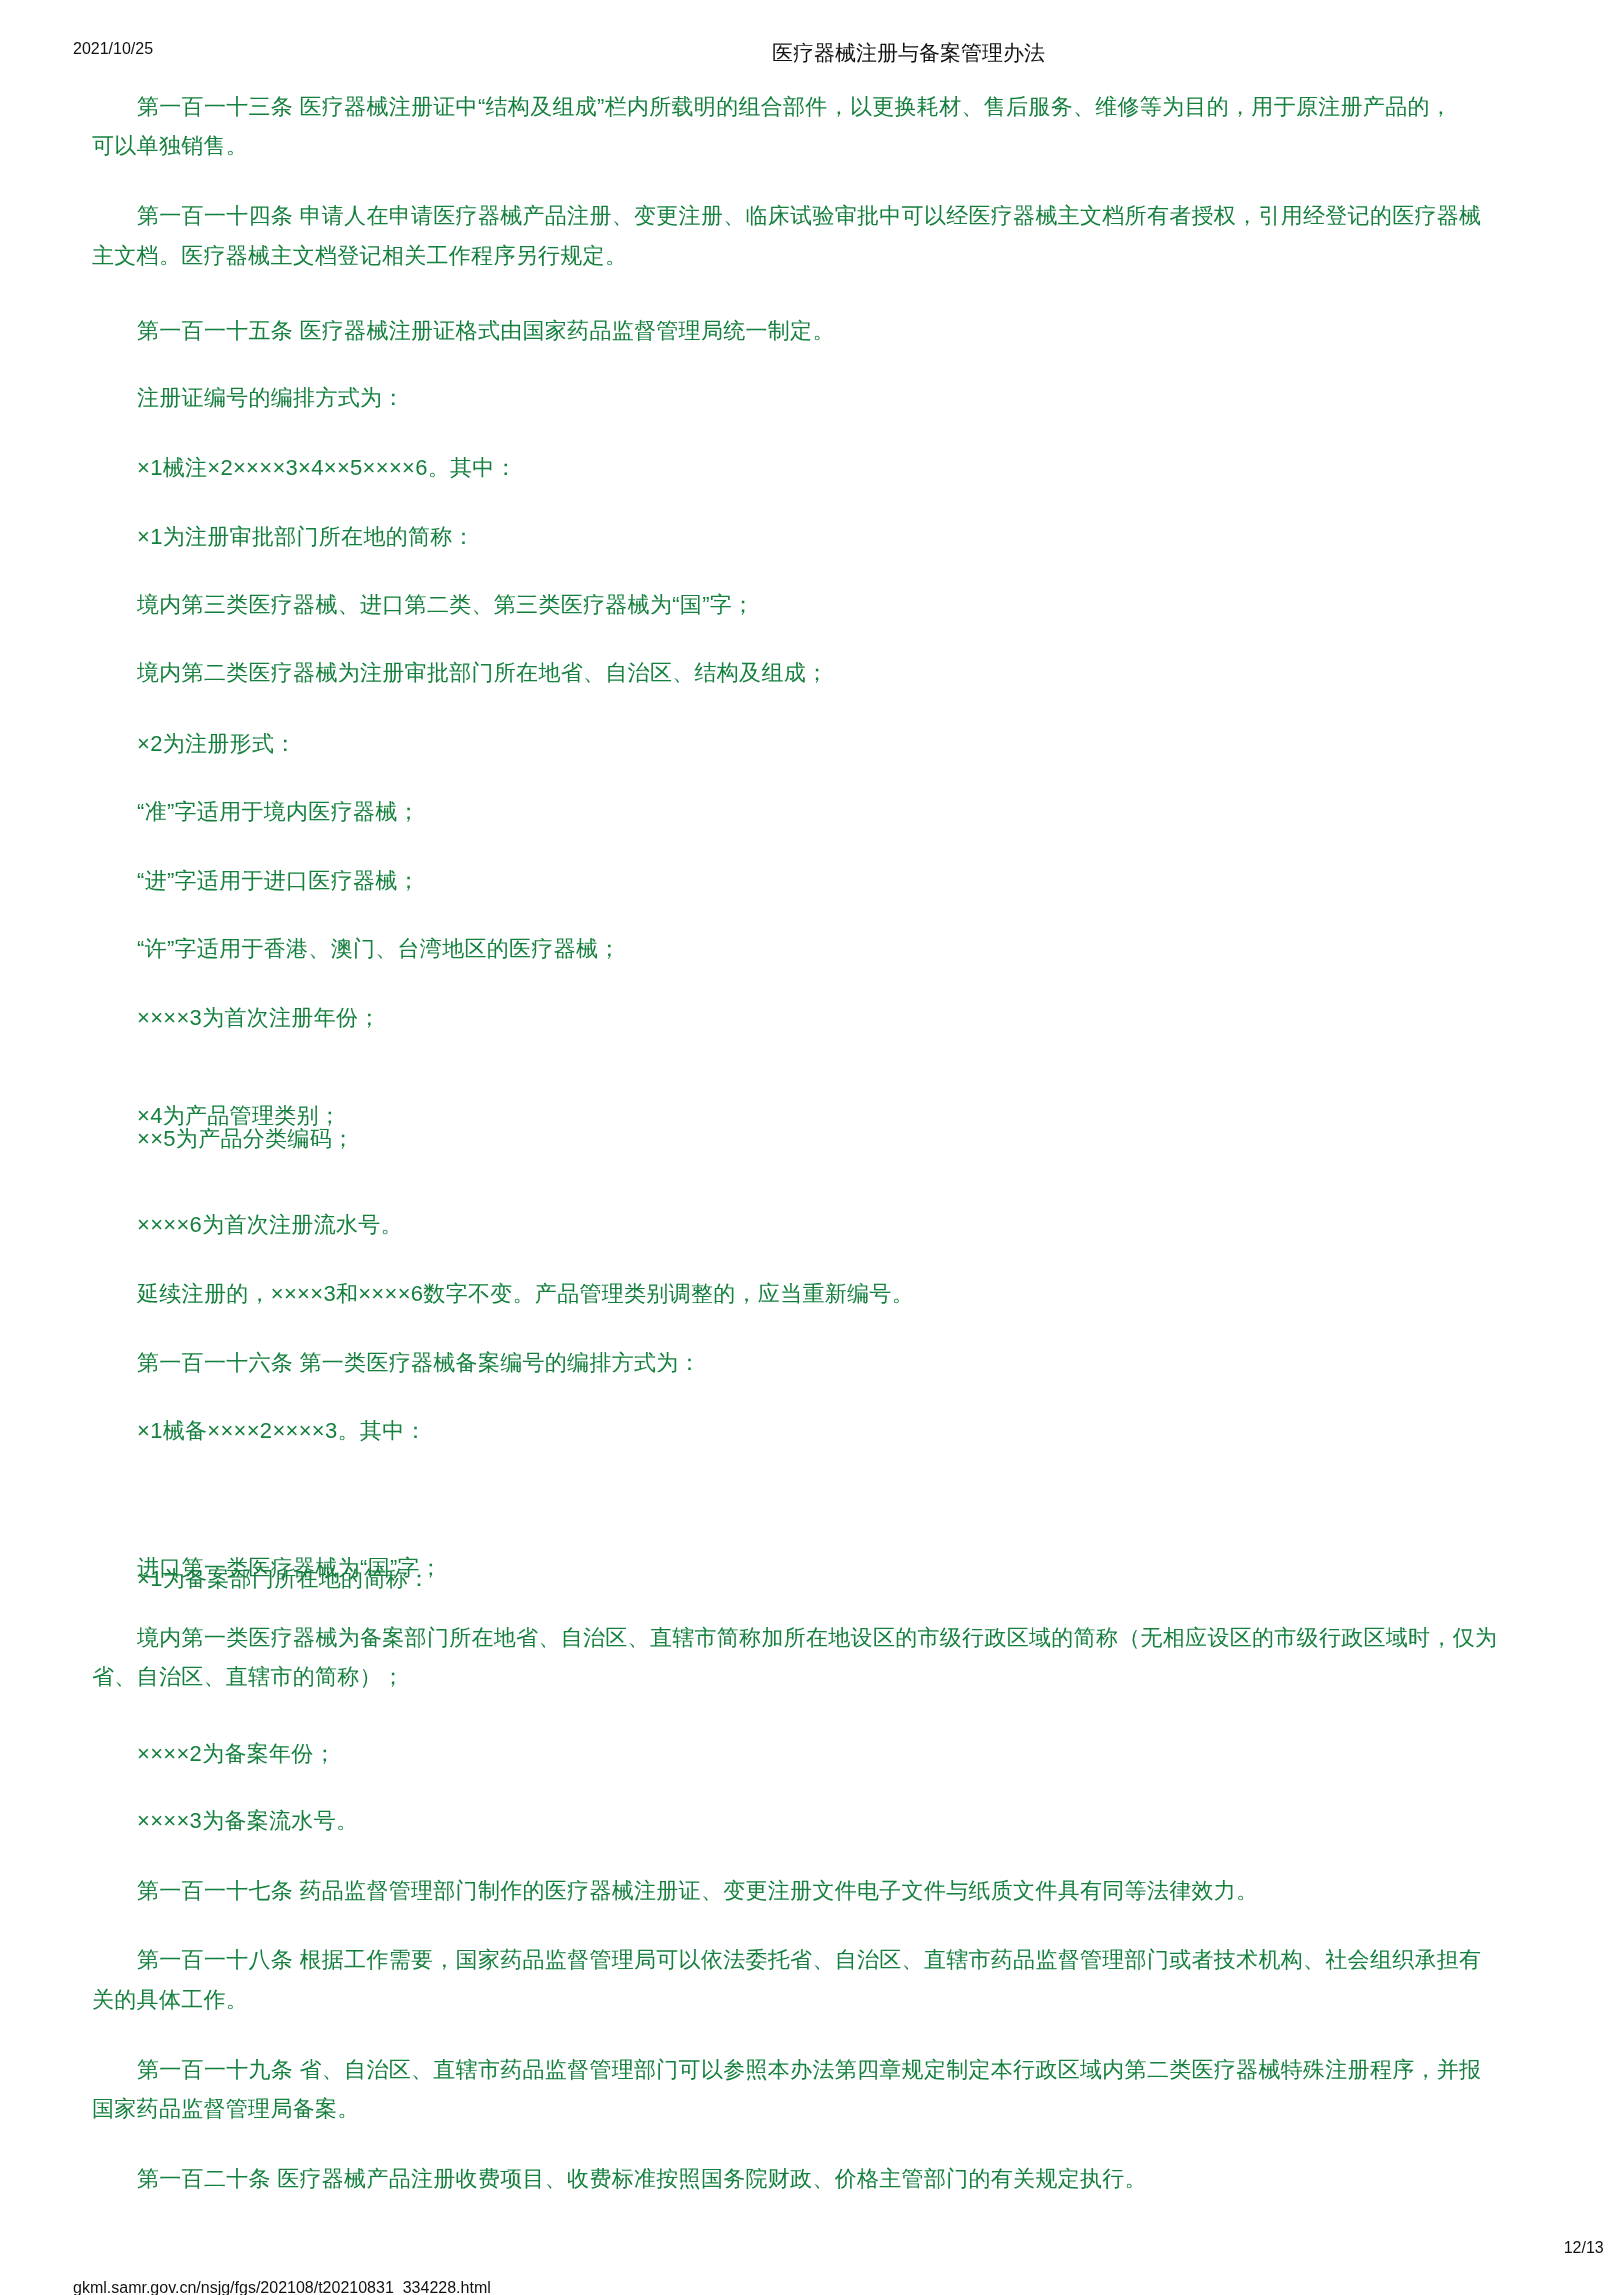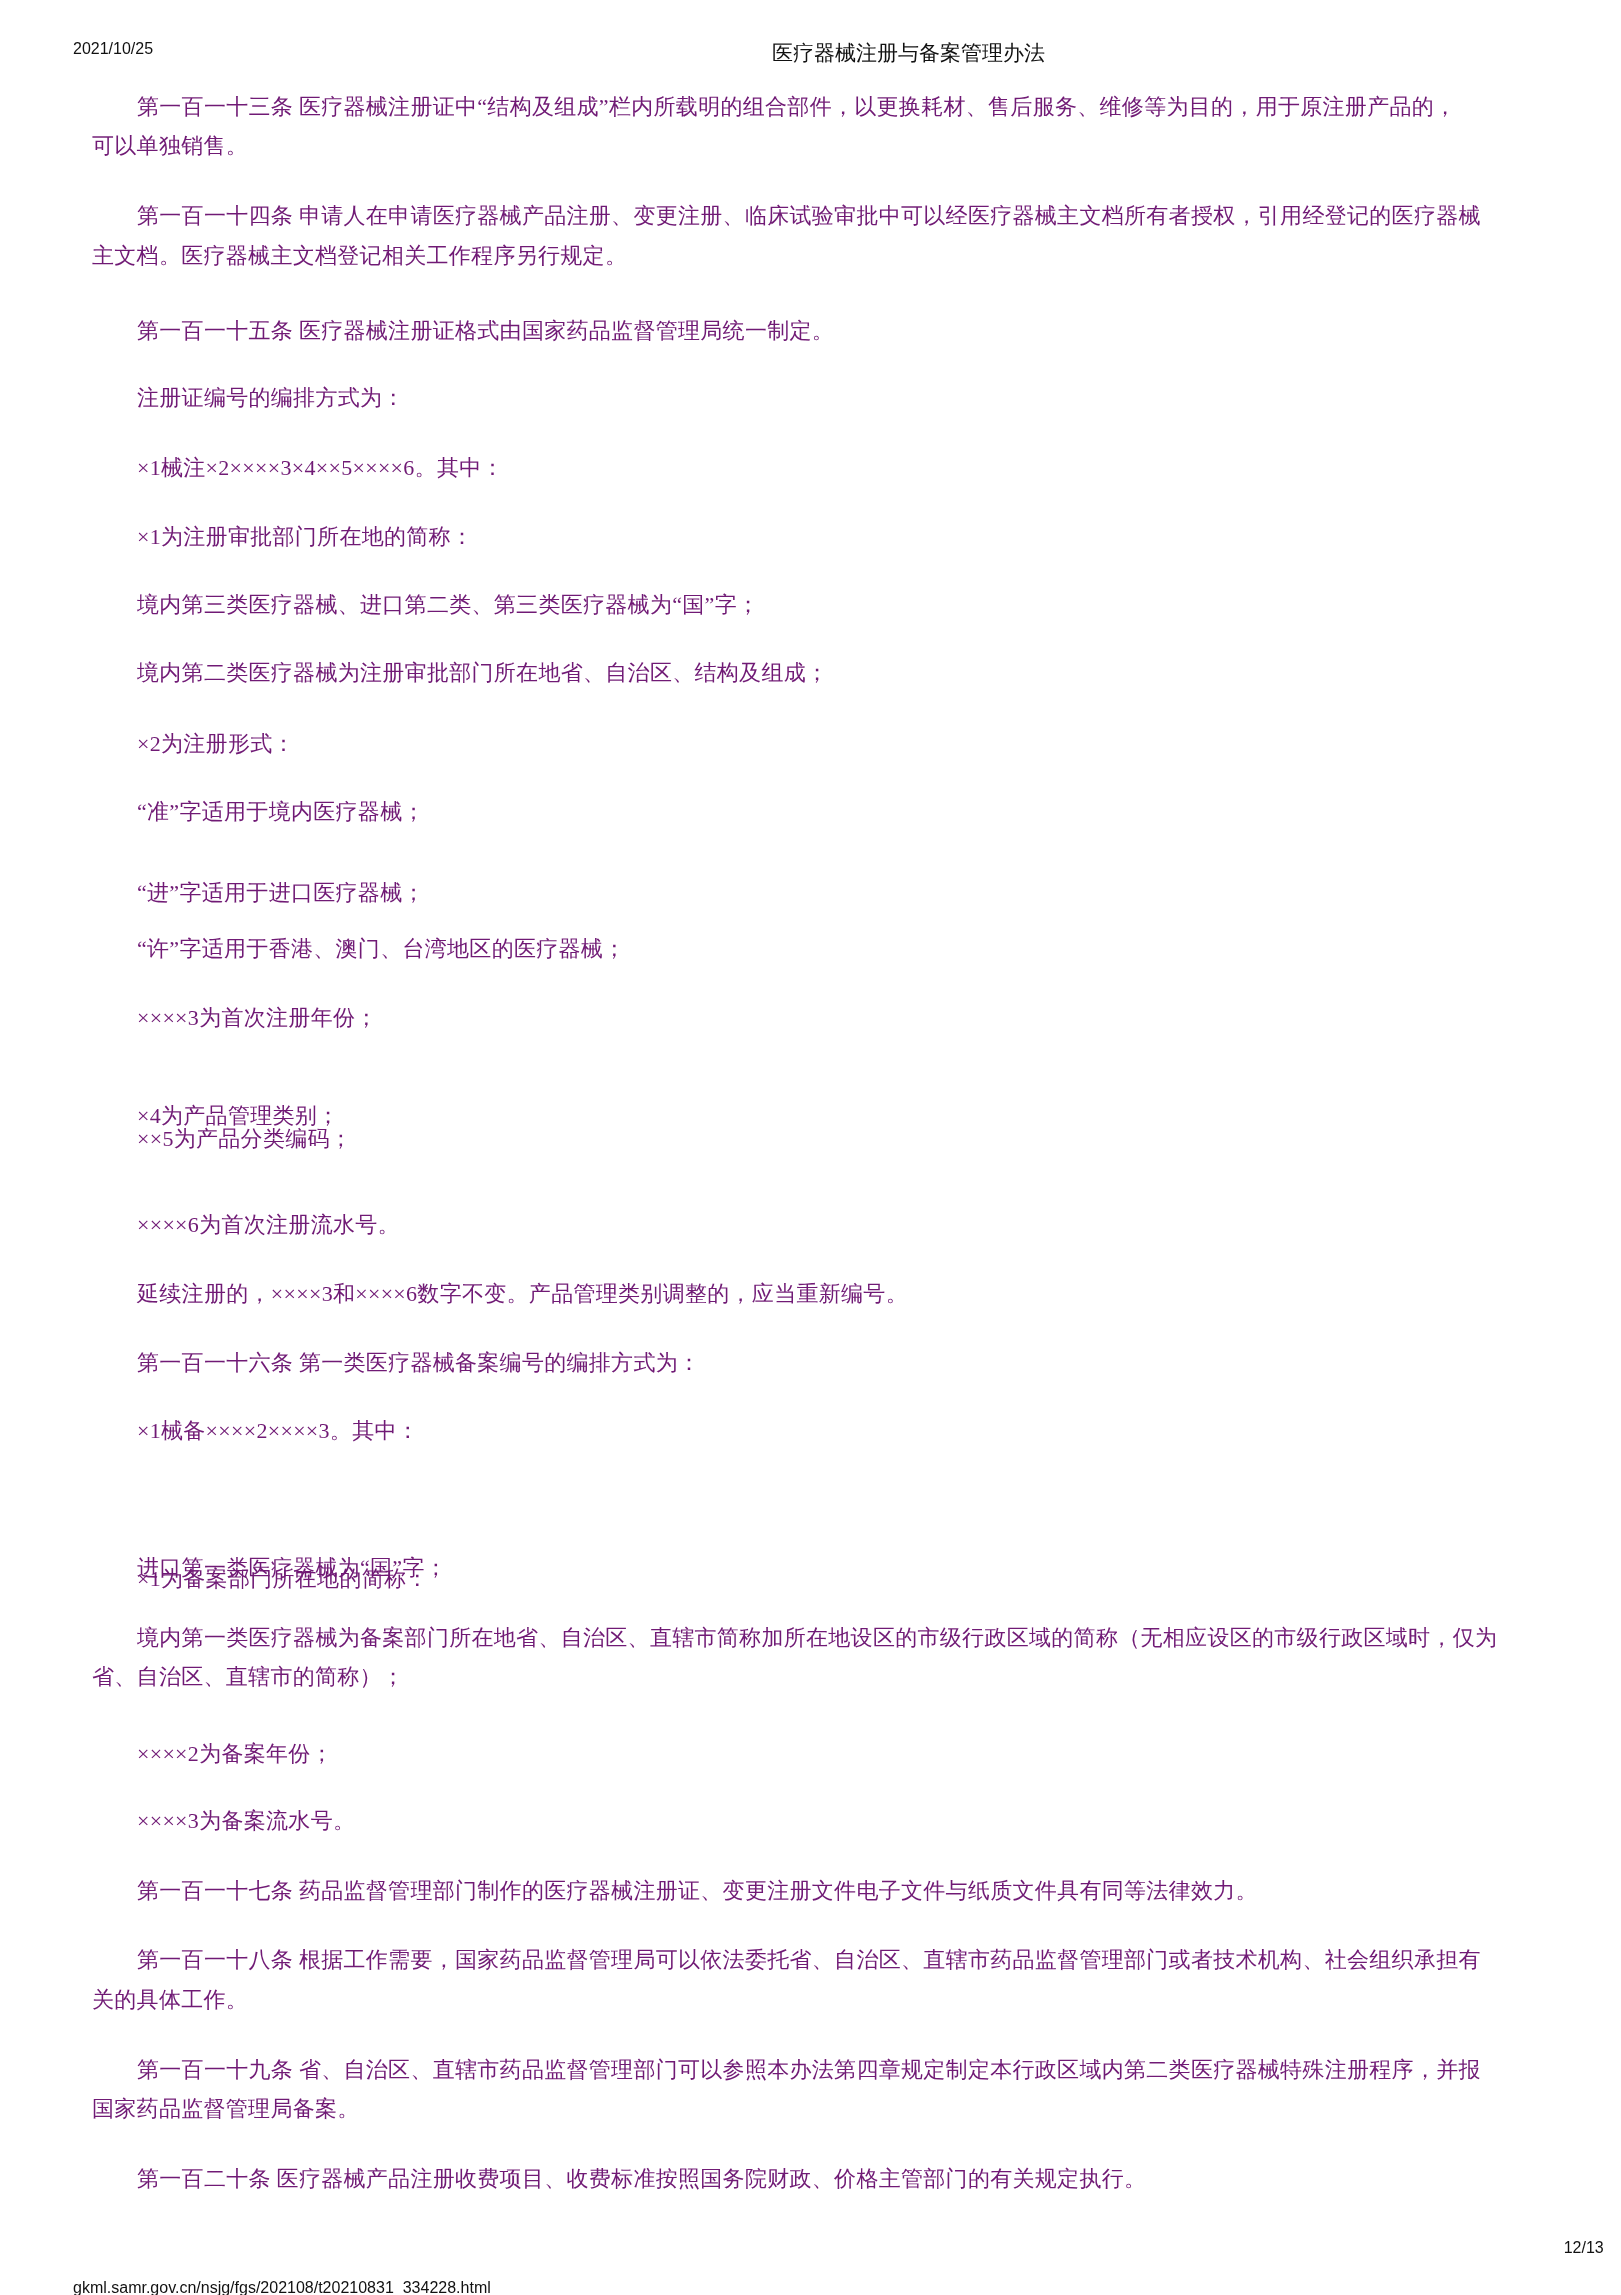"第一百一十三条" .line { color: #701a75 -> #15803d; font-family: Liberation Serif, serif -> Liberation Sans, sans-serif }
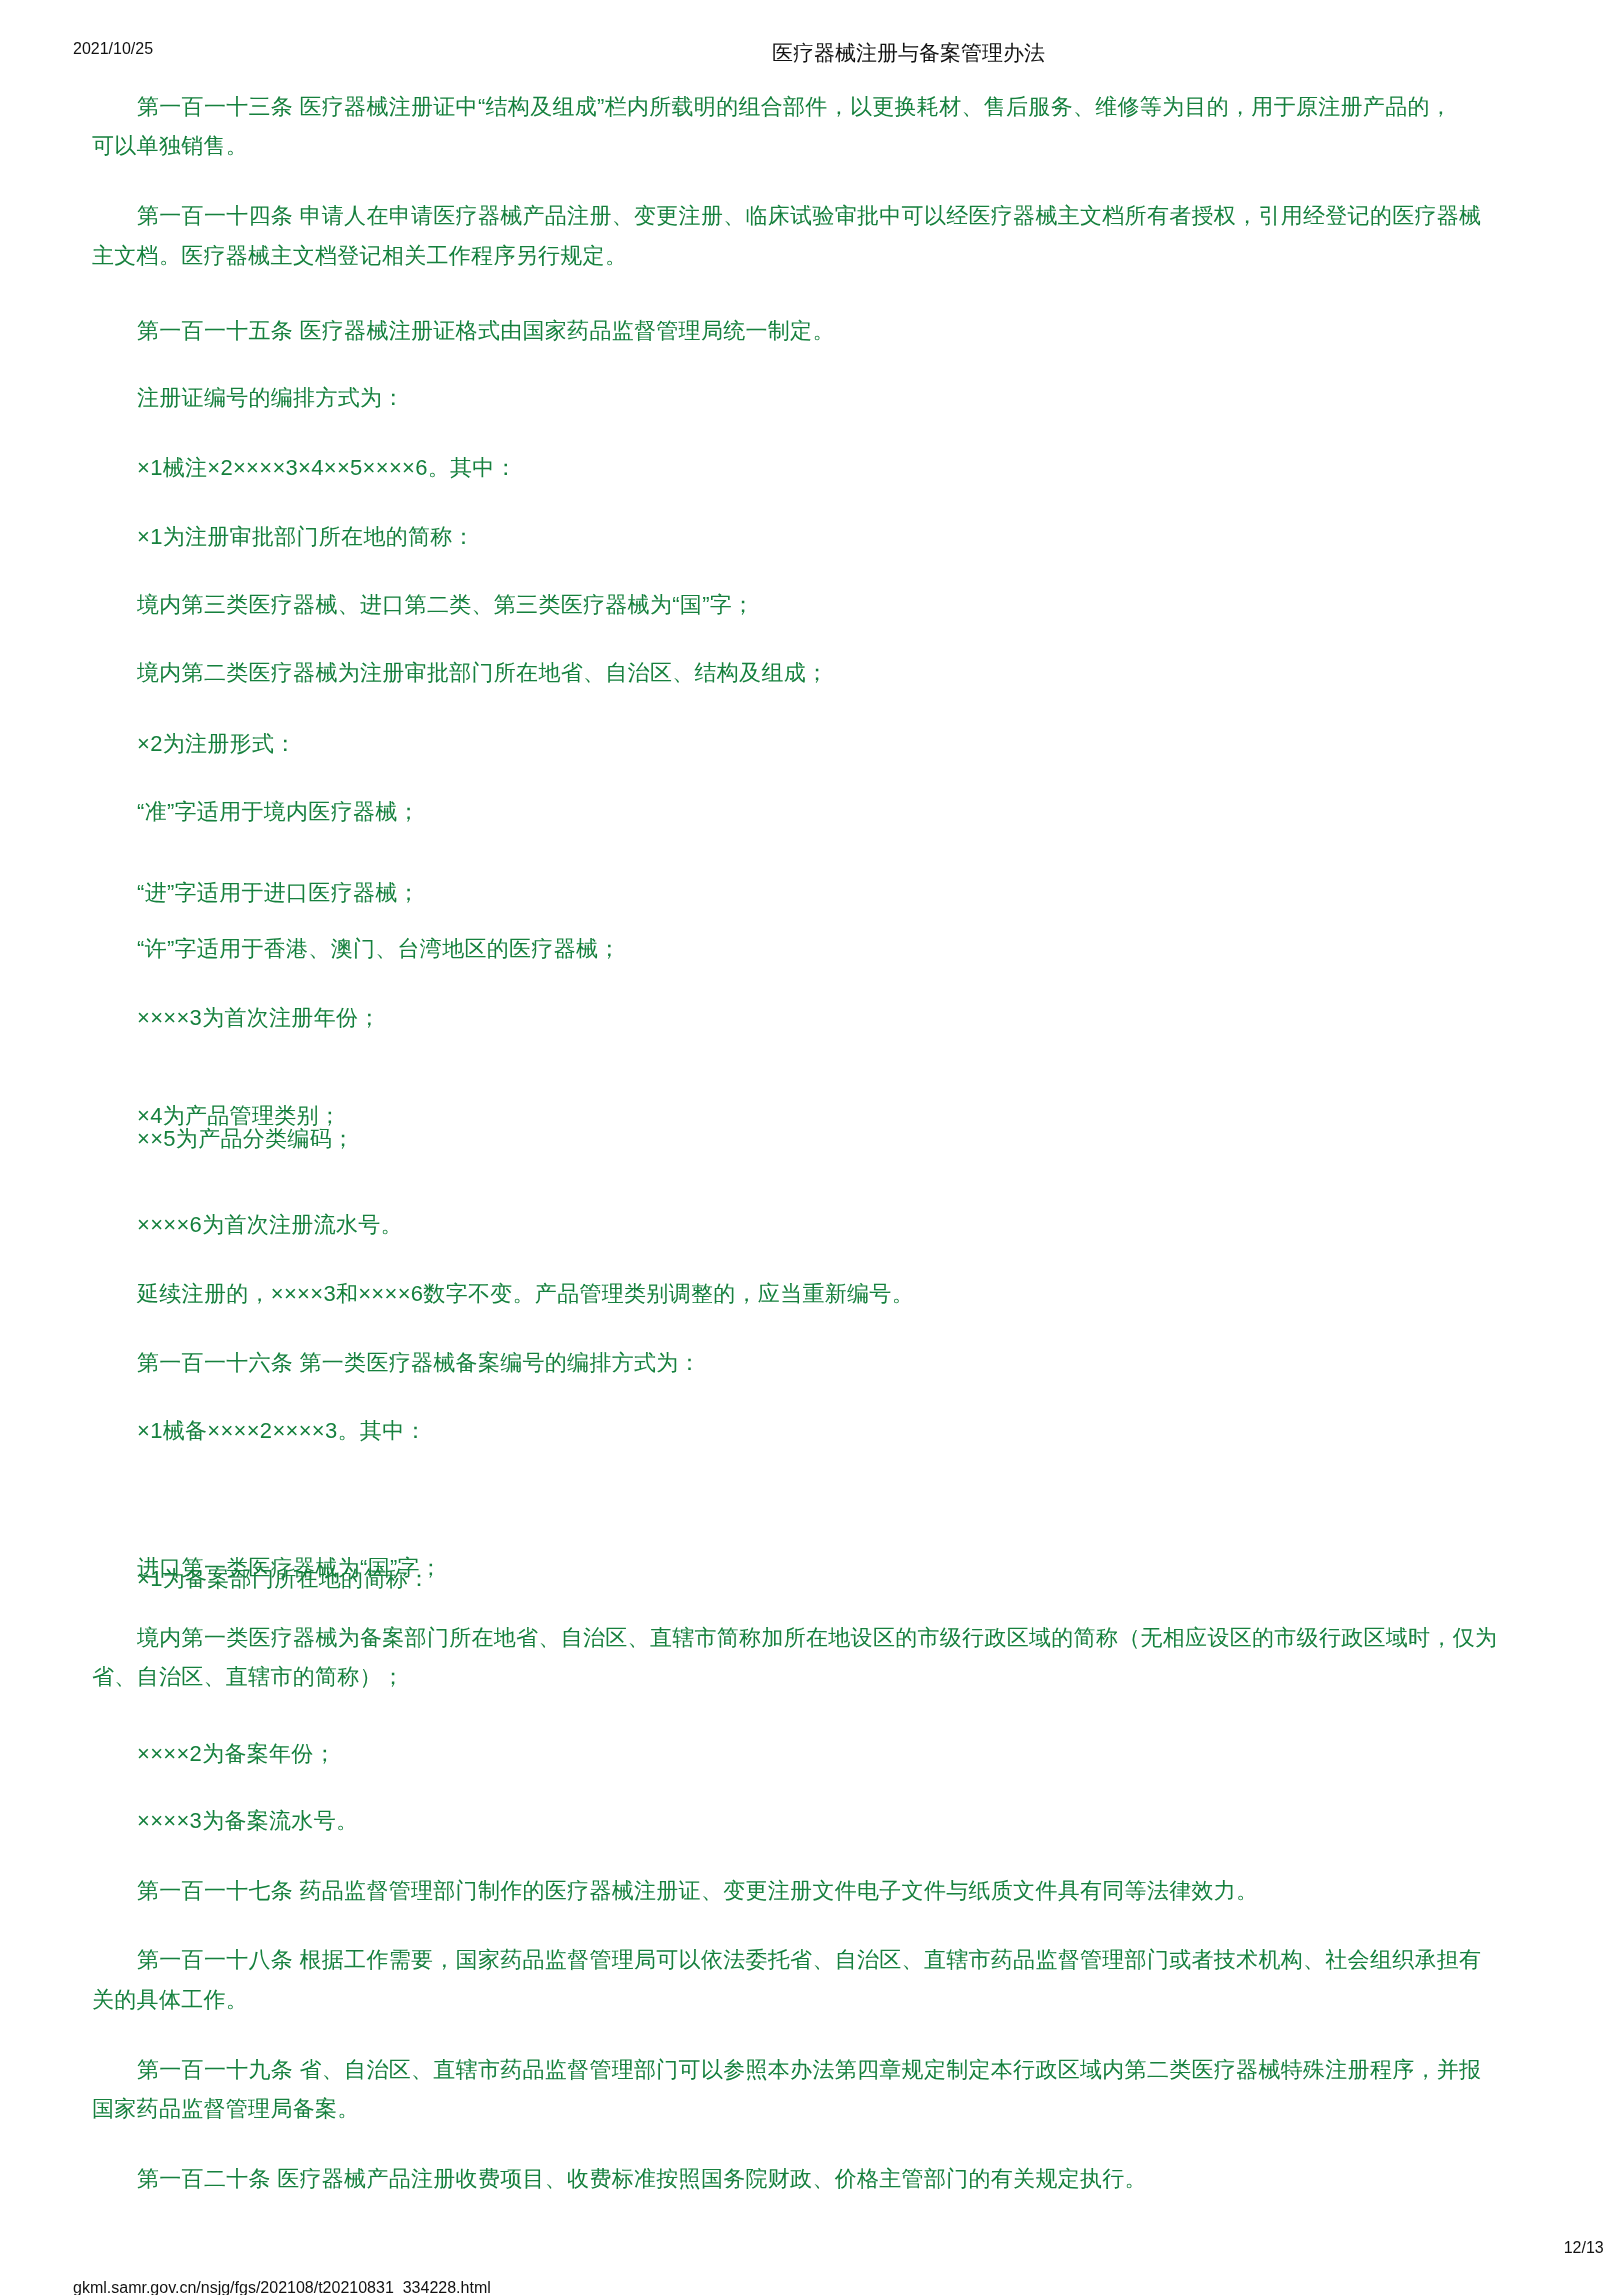"“进”字适用于进口医疗器械；" div.line { margin-top: 12px -> none }
